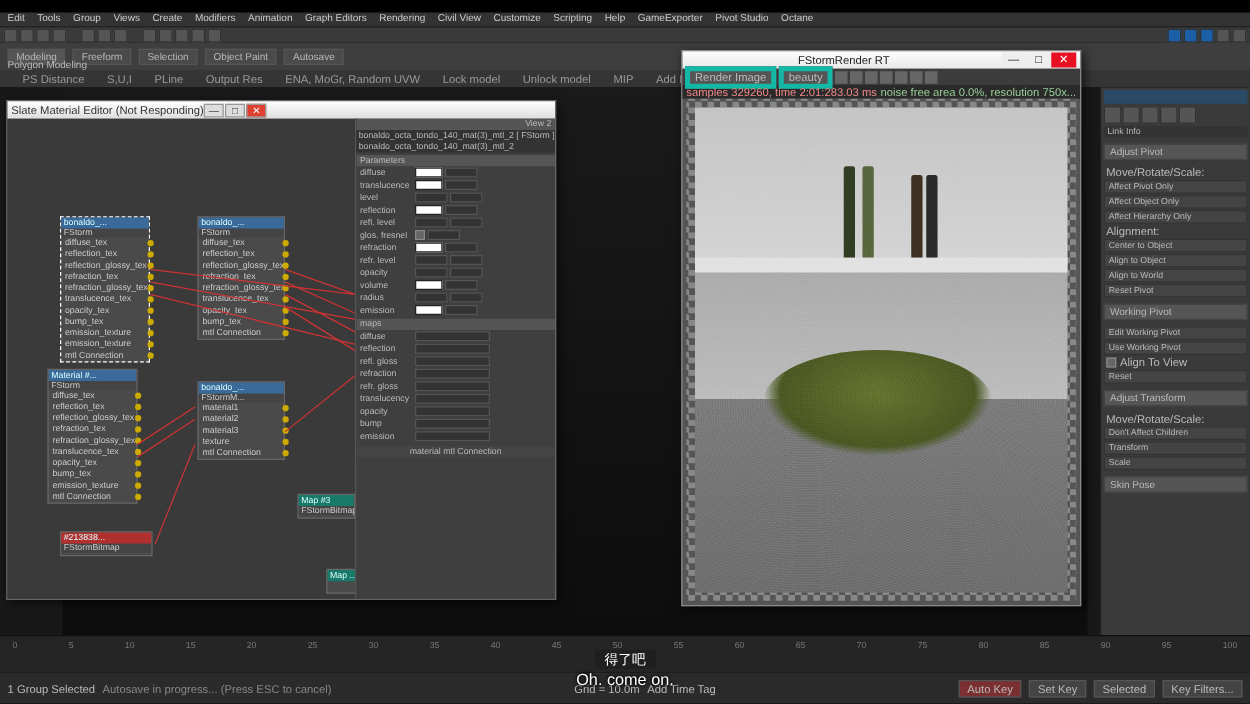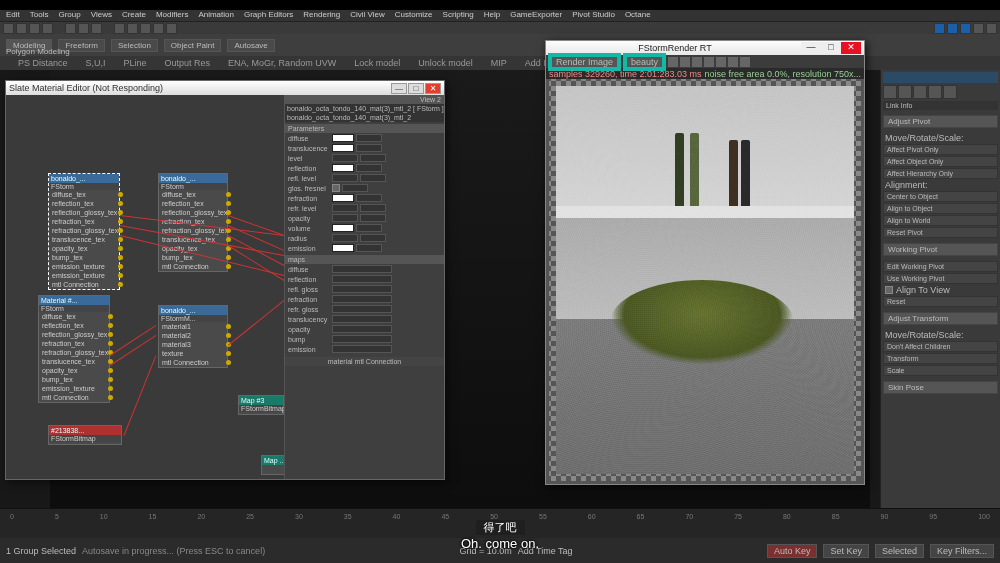"Slate Material Editor (Not Responding)" #slate .titlebar { justify-content: space-between -> flex-start }
